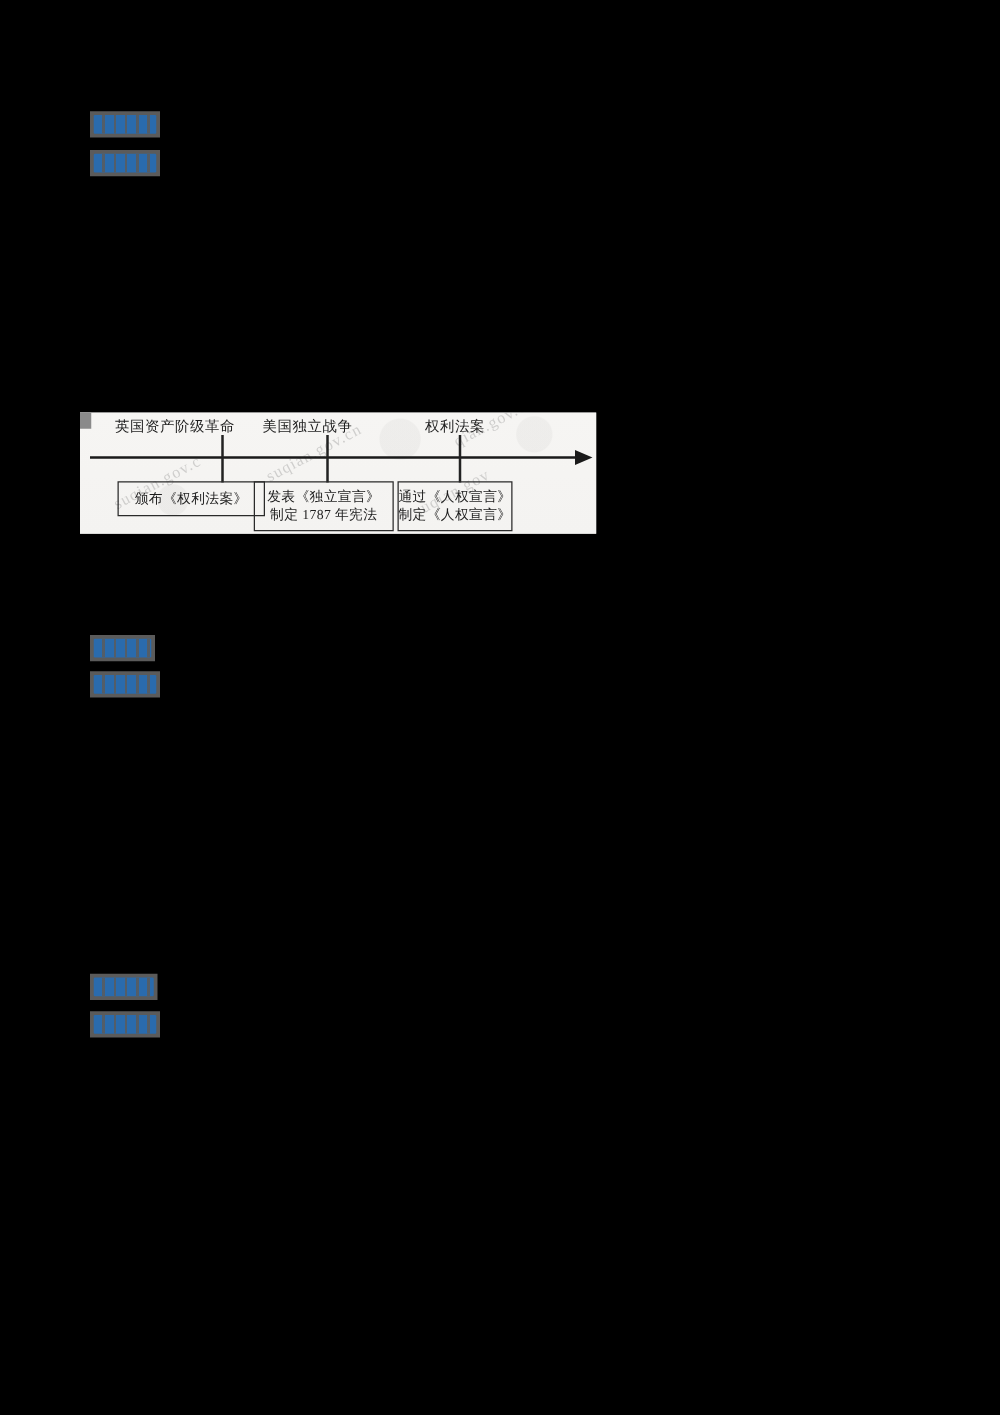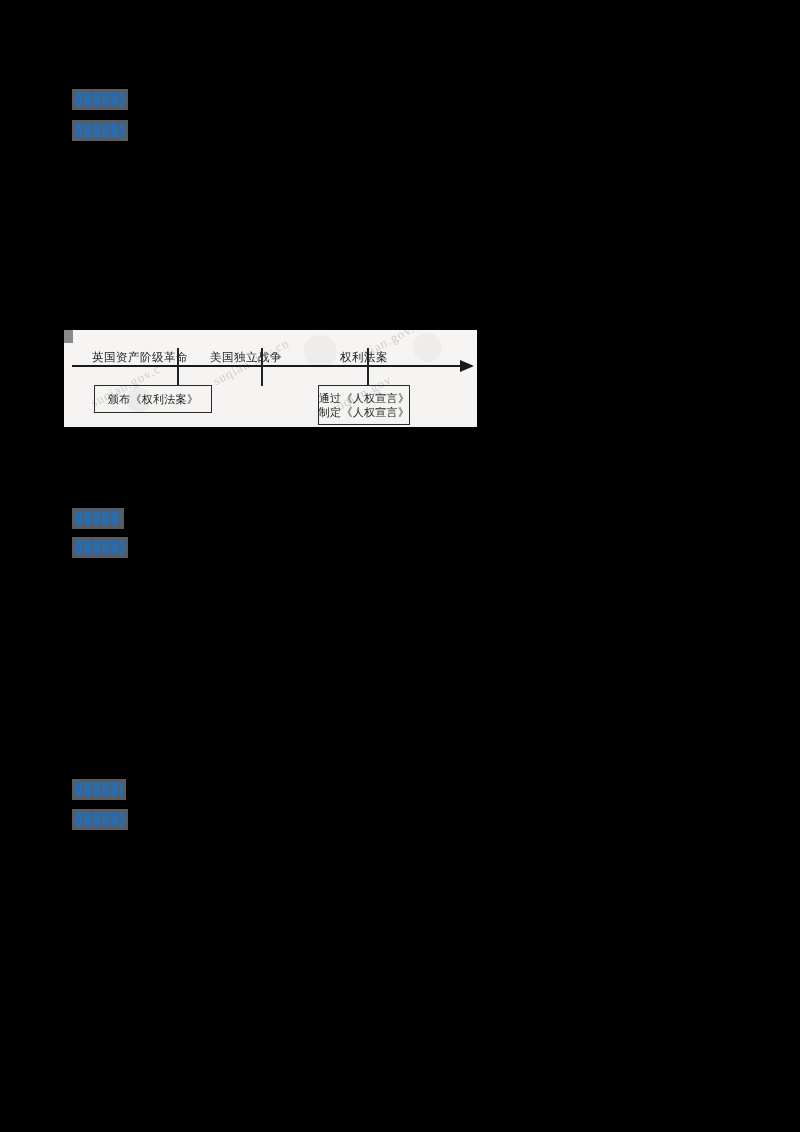"英国资产阶级革命" .event-label { margin-top: 16px -> none }
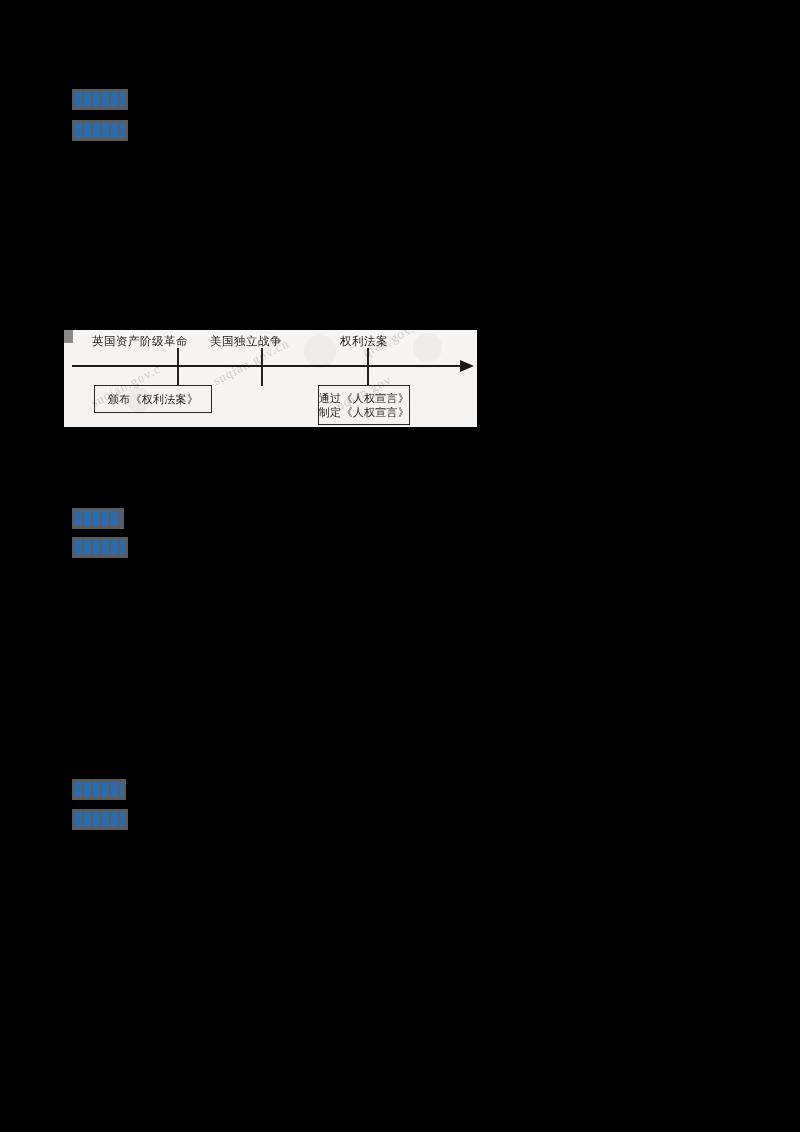"发表《独立宣言》" div.desc-box { html: none -> <div> <div>发表《独立宣言》</div> <div>制定 1787 年宪法</div> </div> }
